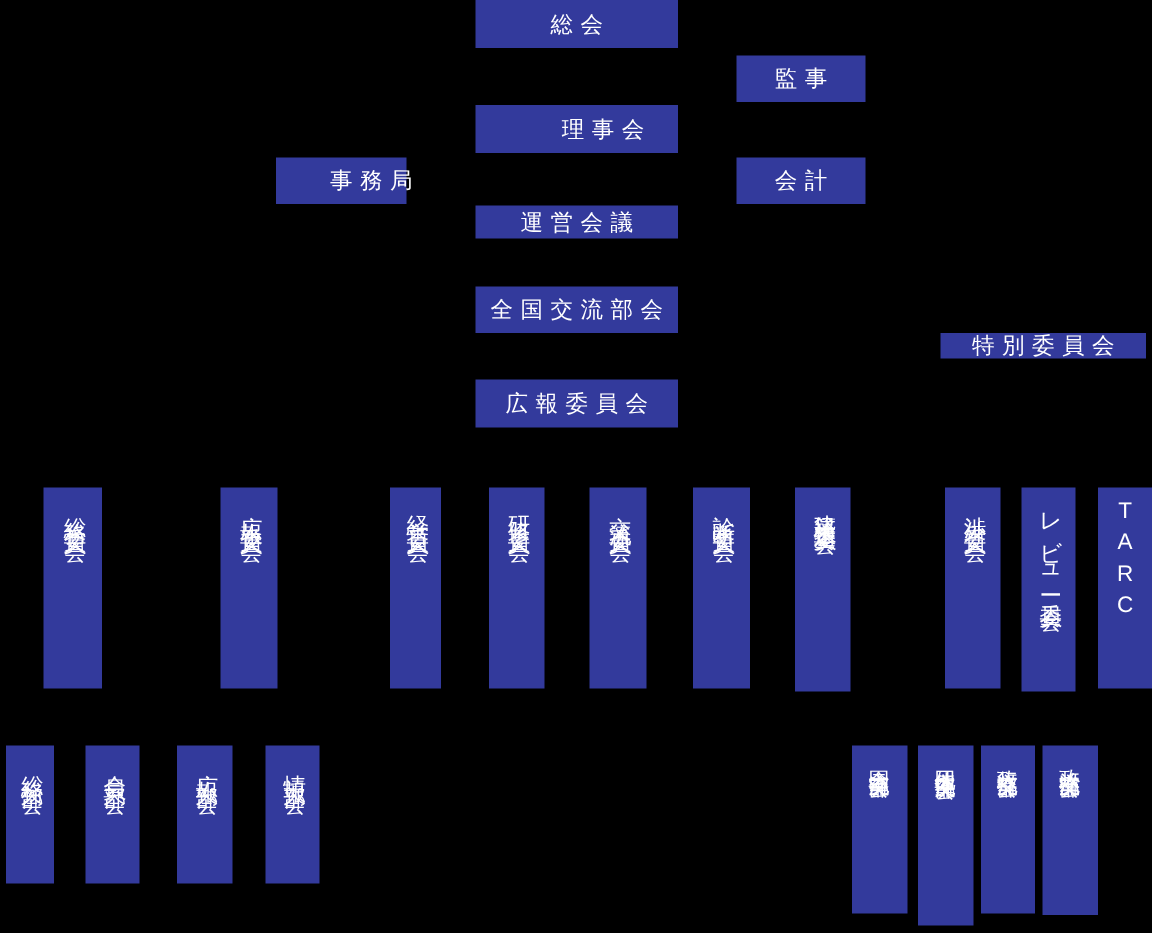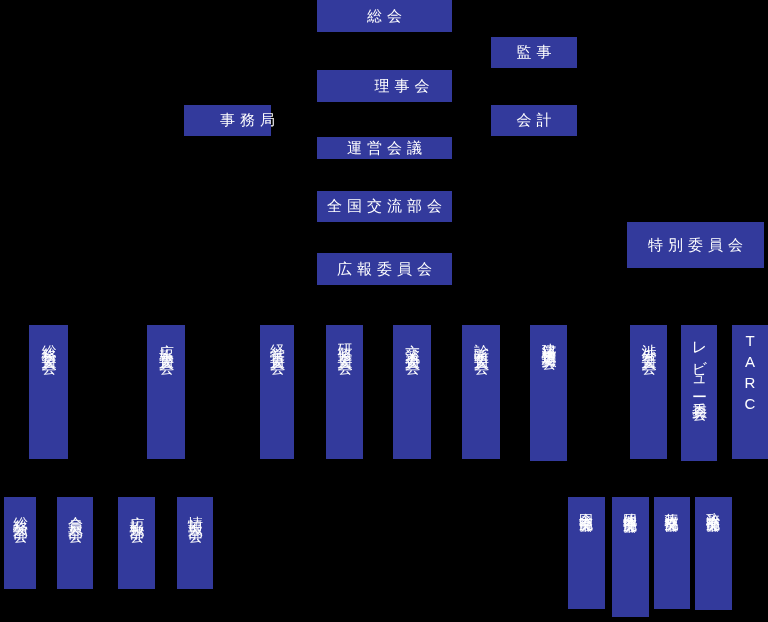"特別委員会" div.node { height: 46px -> 17px }
